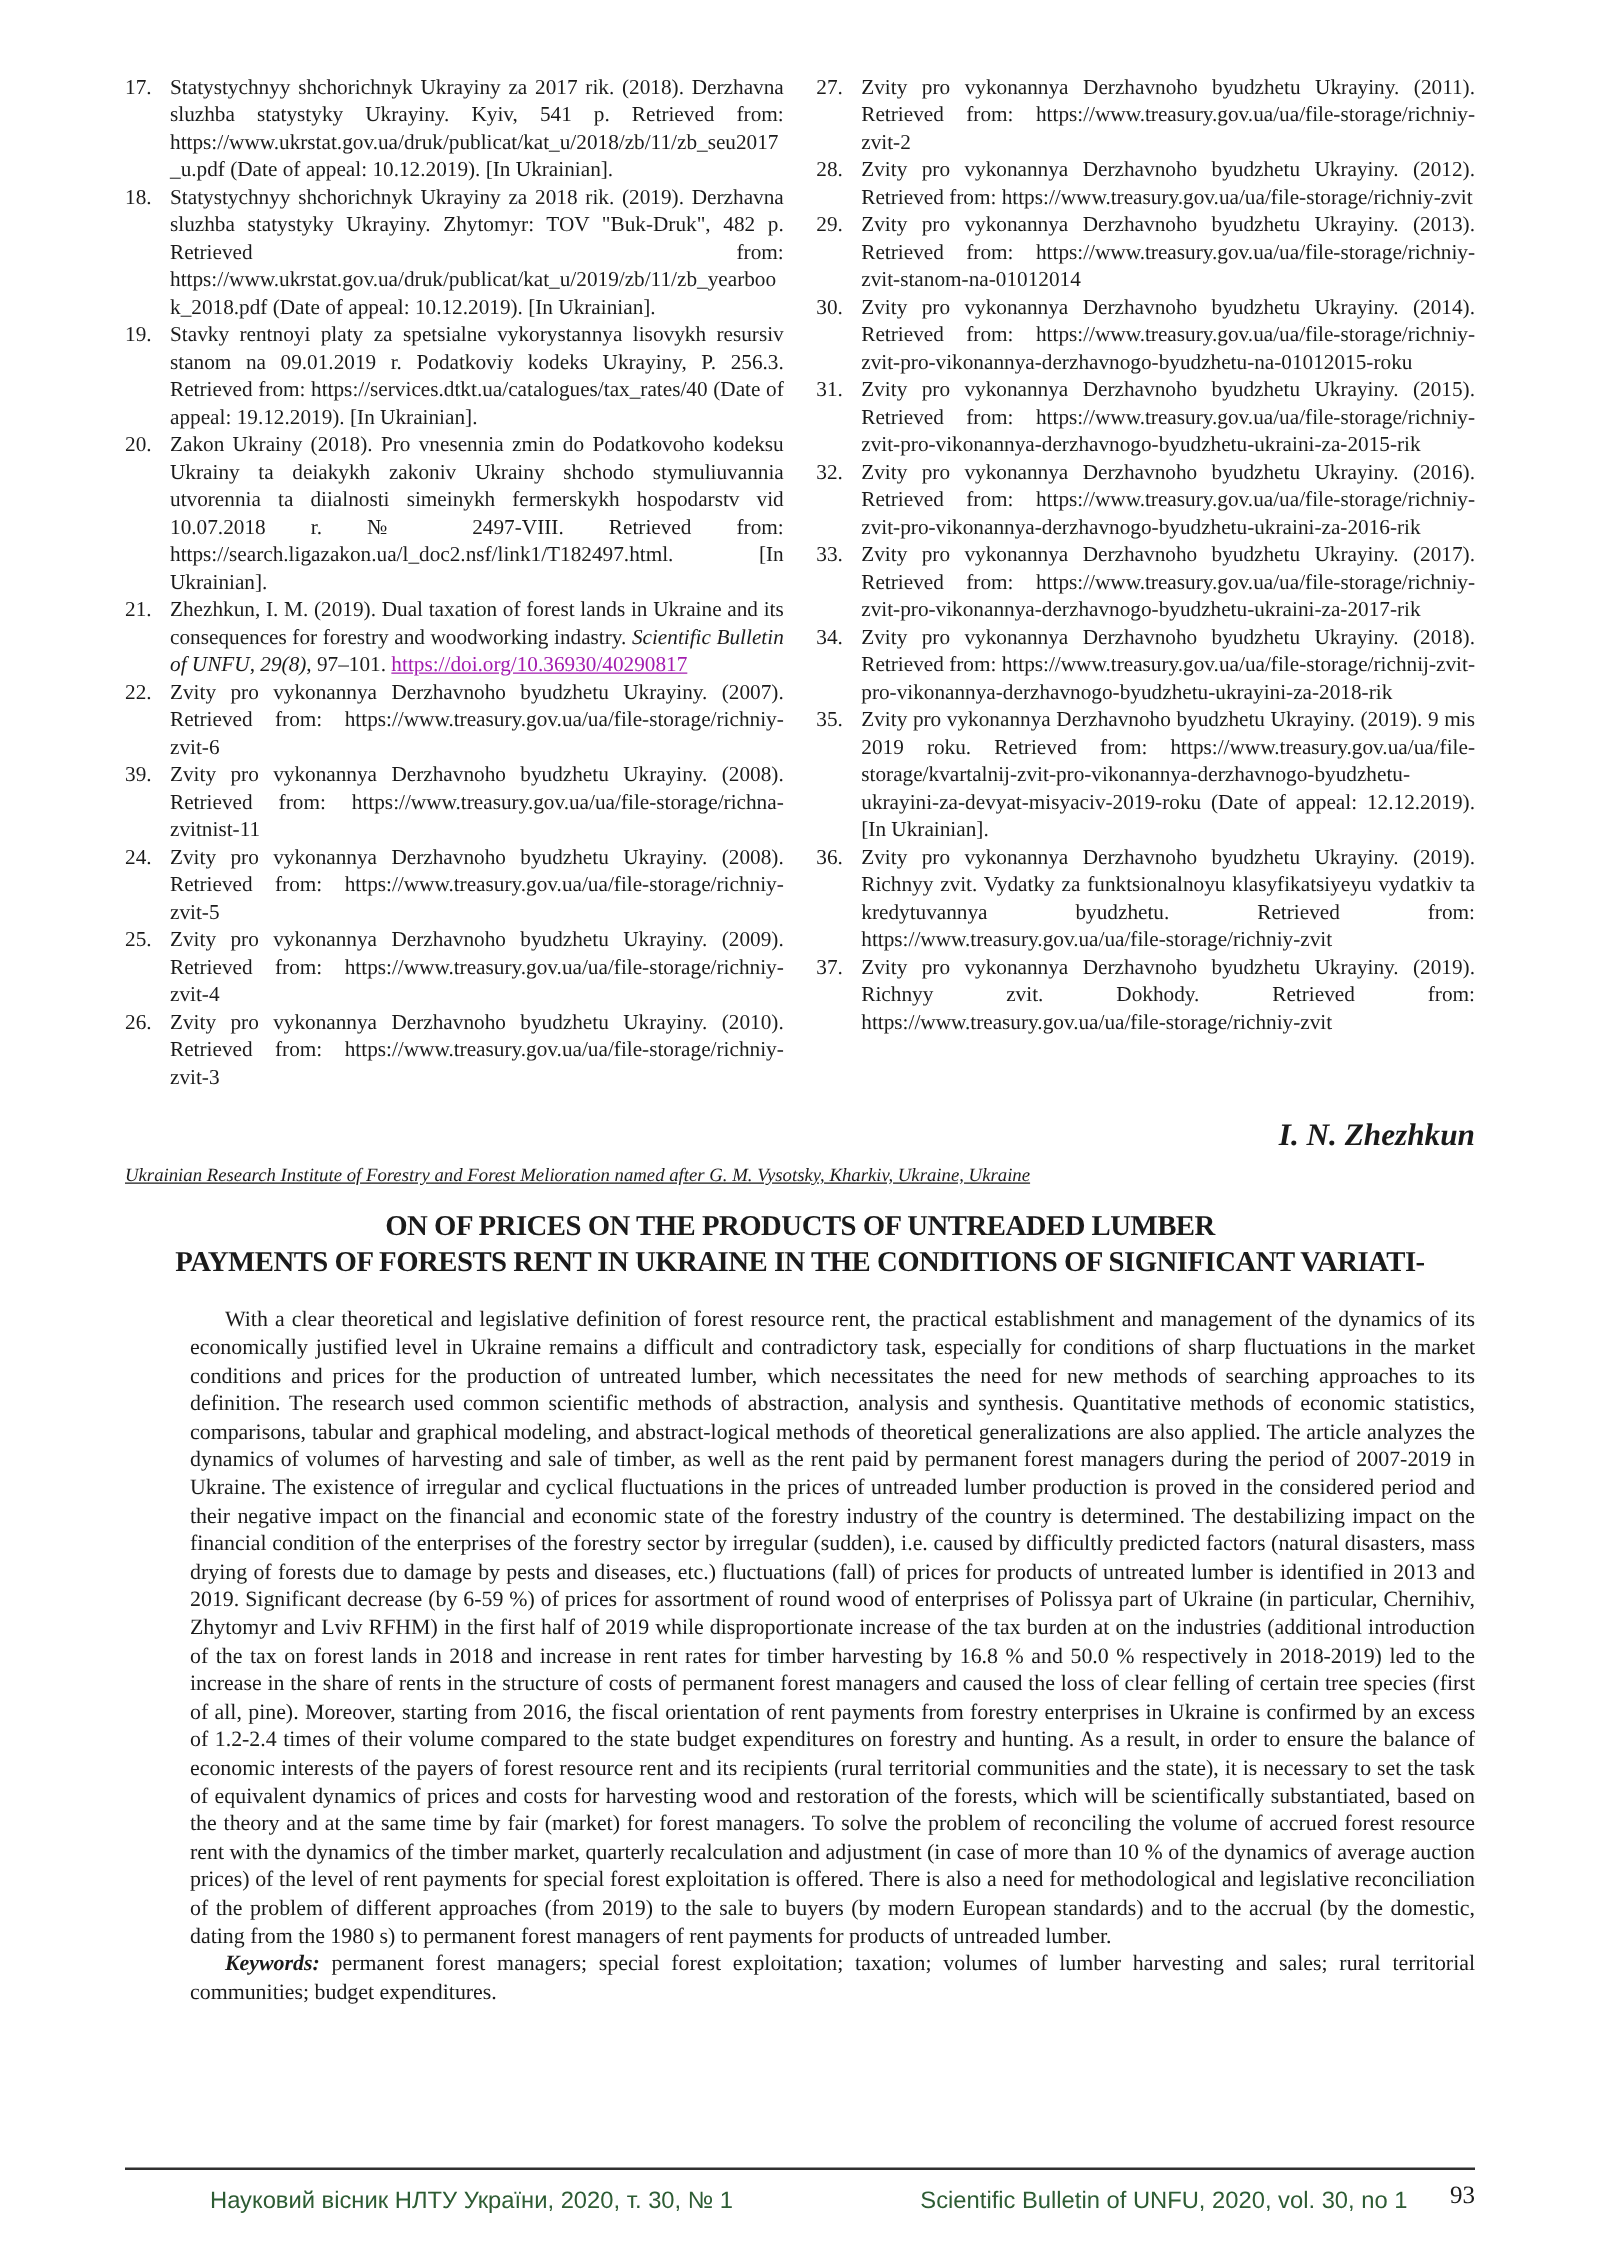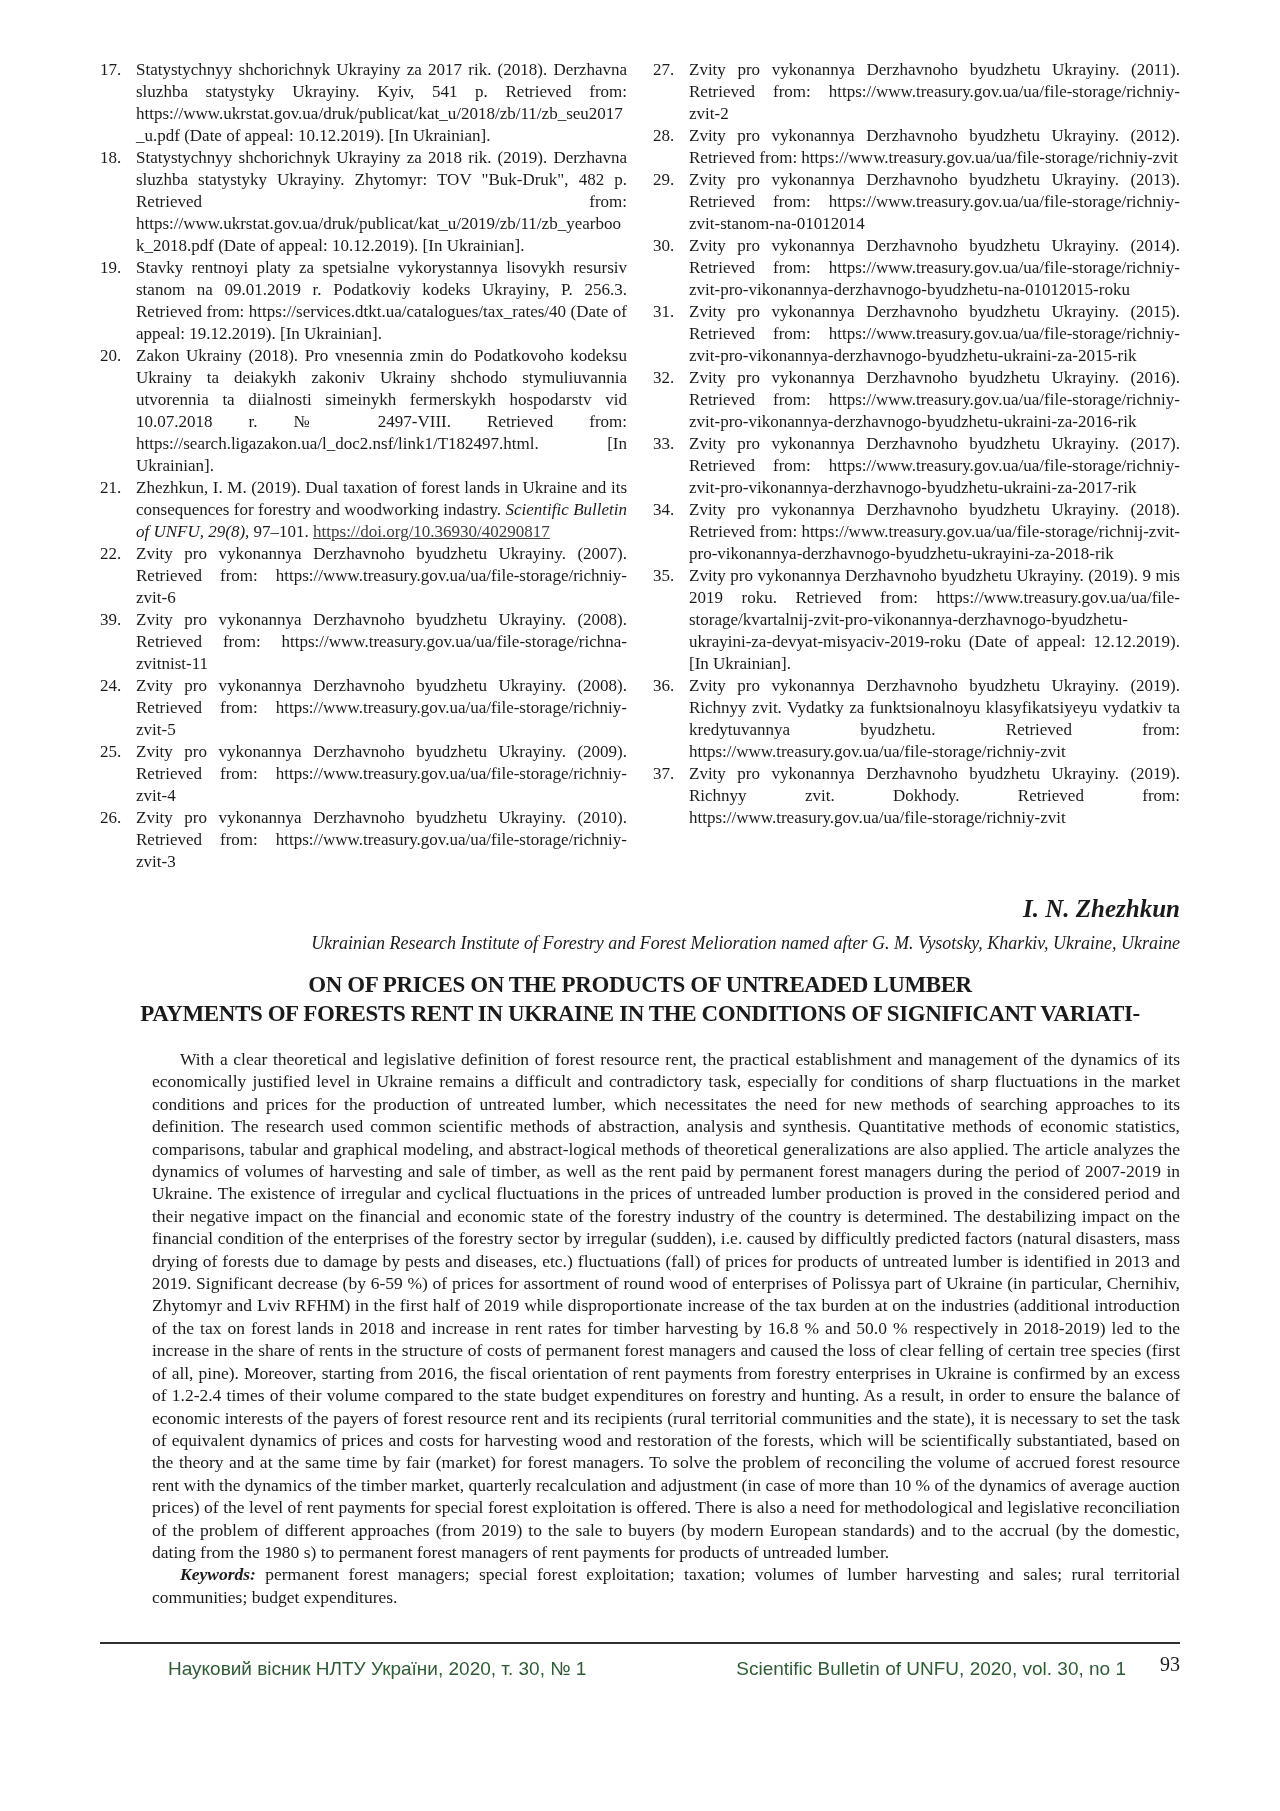"https://doi.org/10.36930/40290817" .doi-link { color: #404040 -> #a21caf }
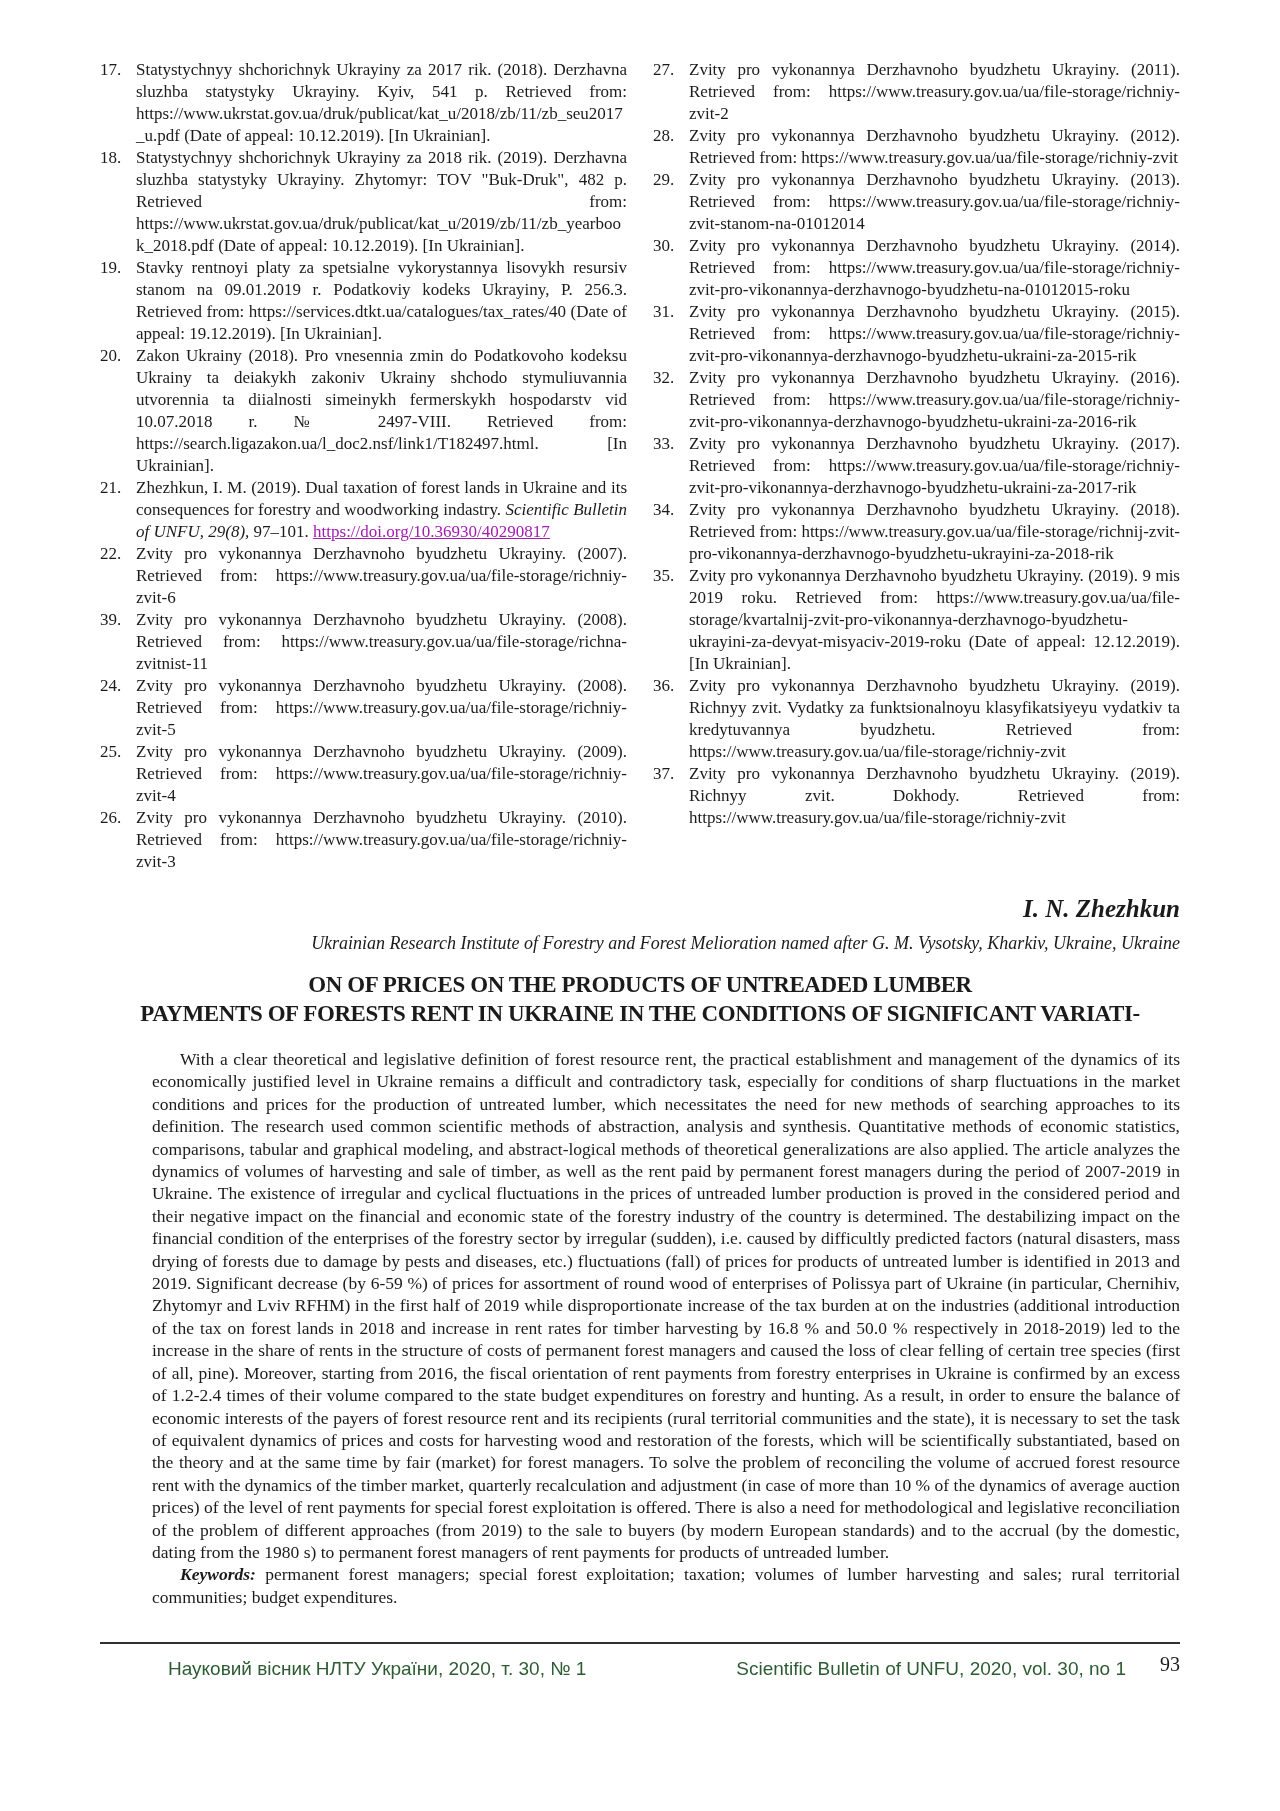"Ukrainian Research Institute of Forestry" .affiliation { font-size: 18px -> 15px; text-align: right -> left; text-decoration: none -> underline }
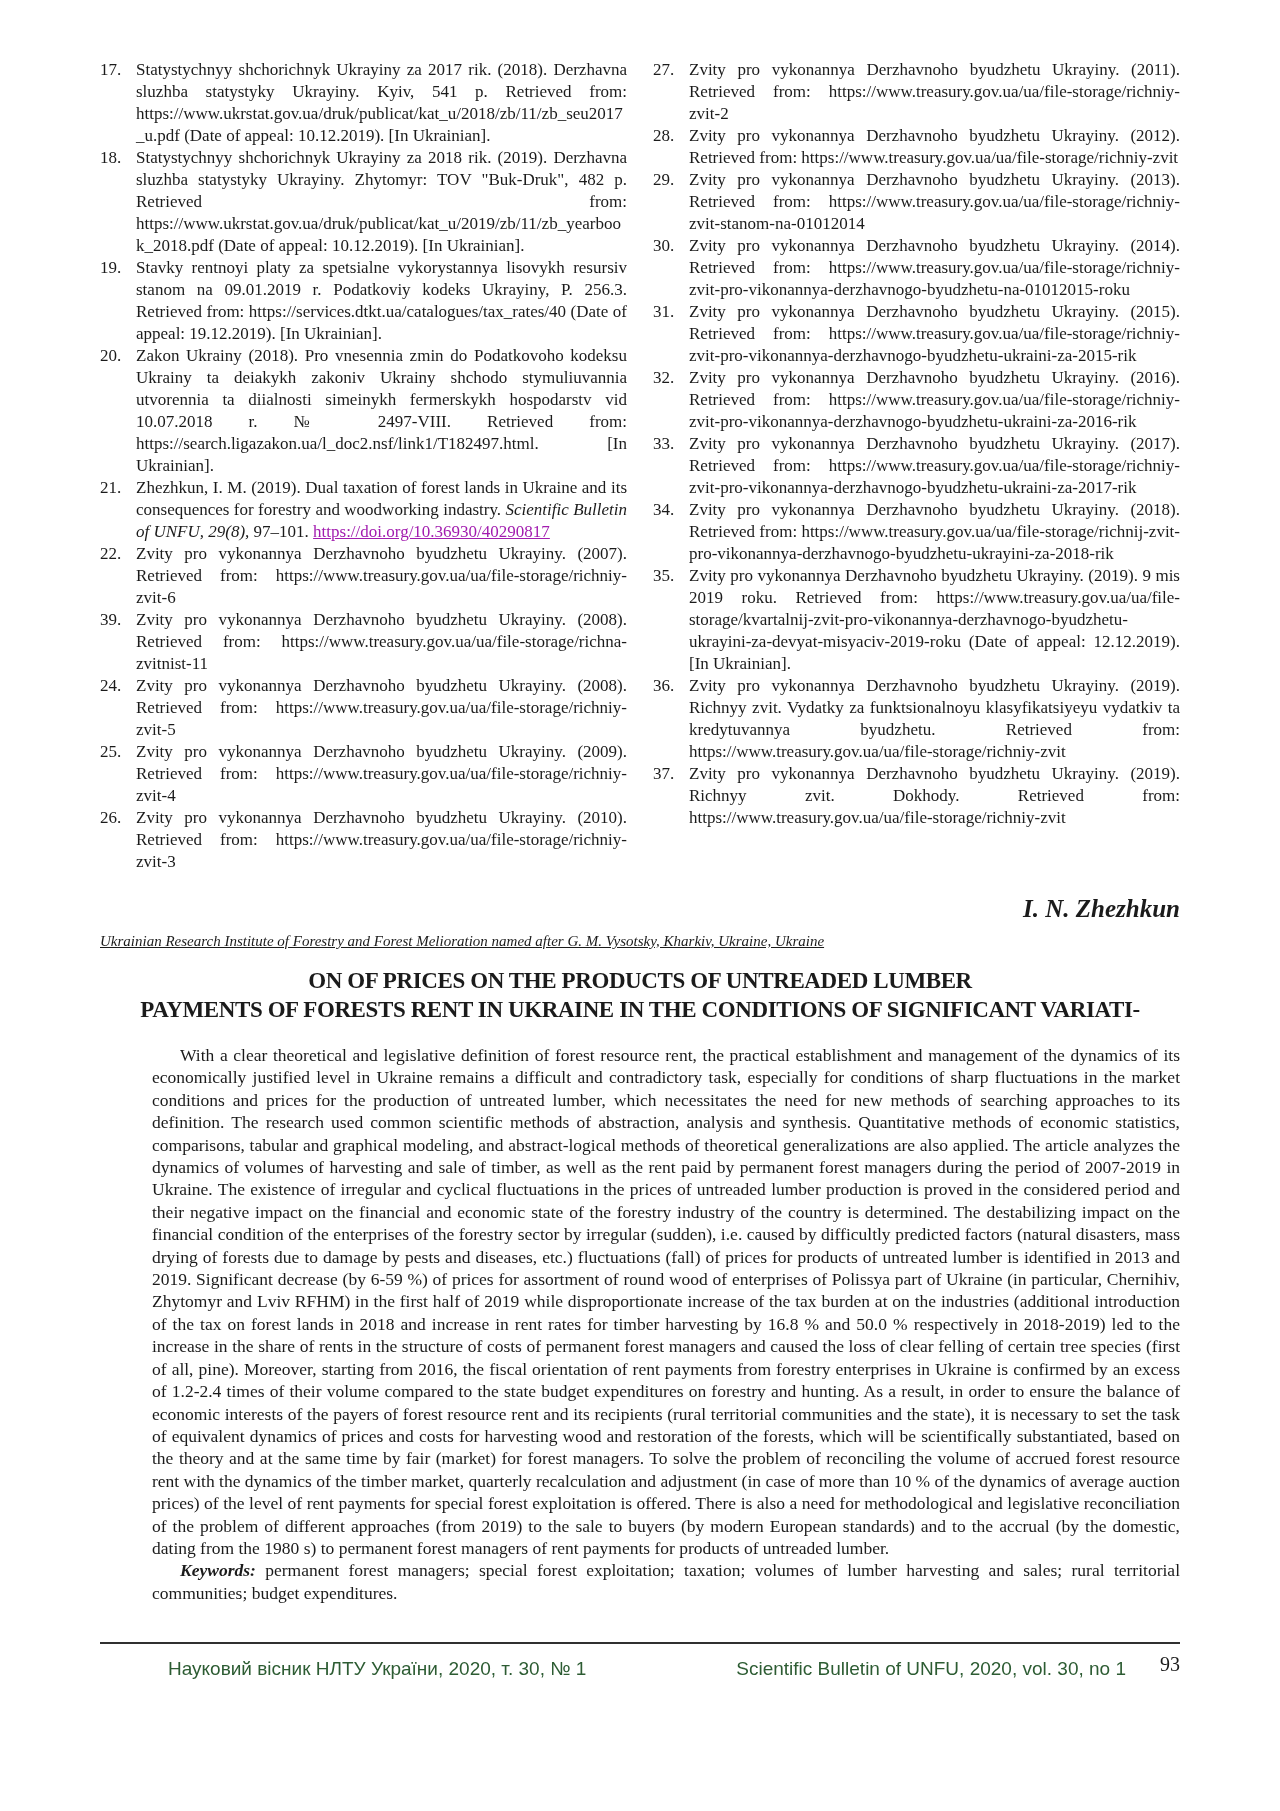"Науковий вісник НЛТУ України, 2020," .footer { top: 1642px -> 1734px }
